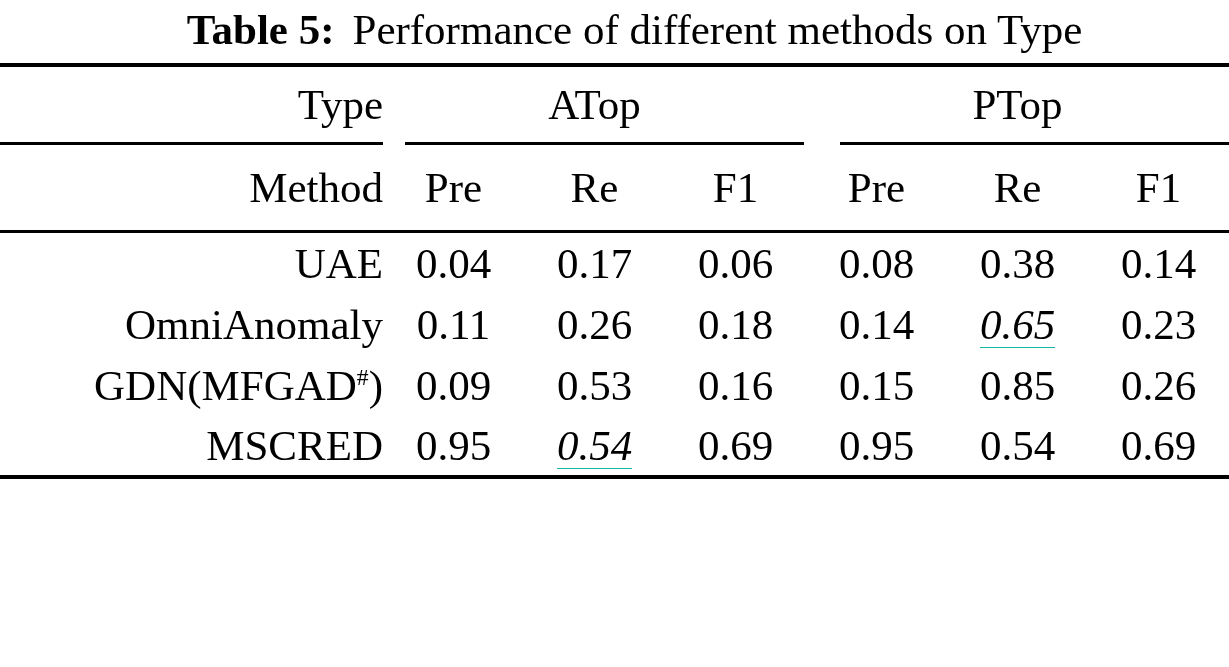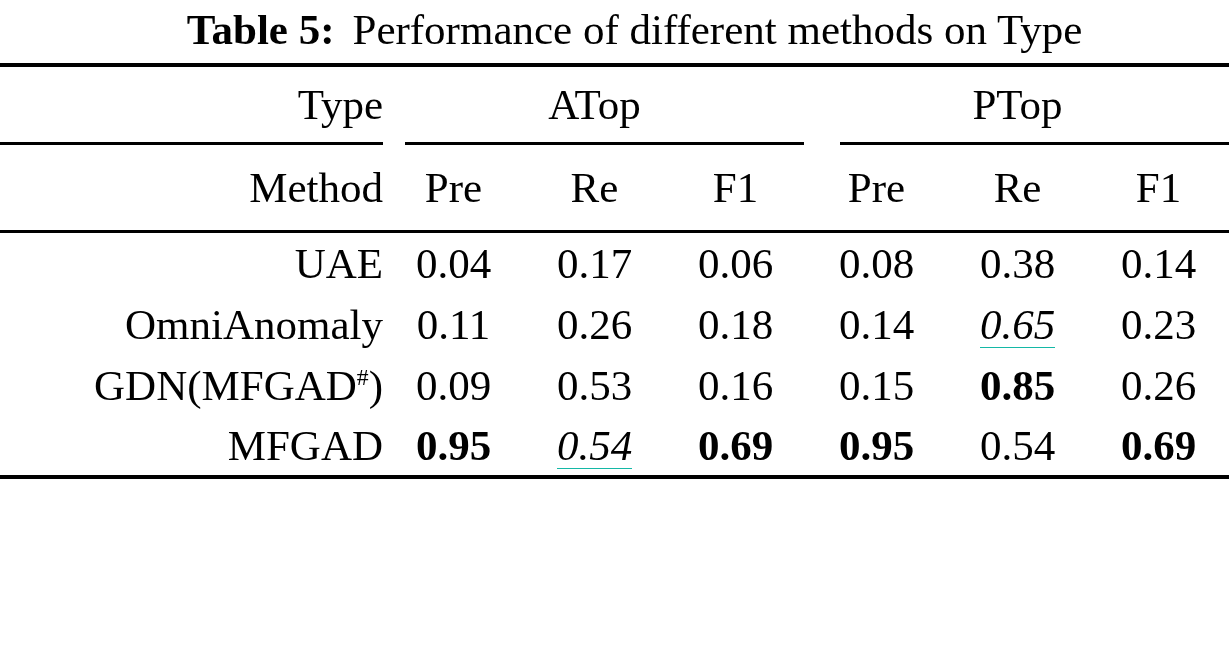"0.85" .b { font-weight: bold -> normal }
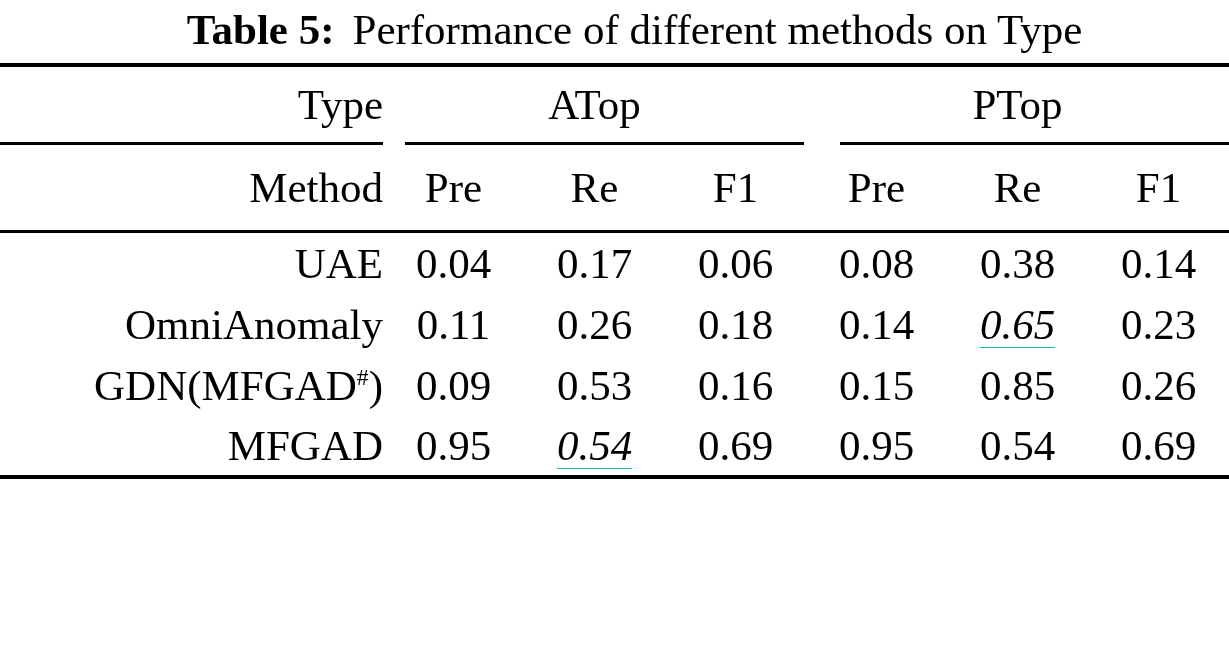"MFGAD" span { text: MFGAD -> MSCRED }
